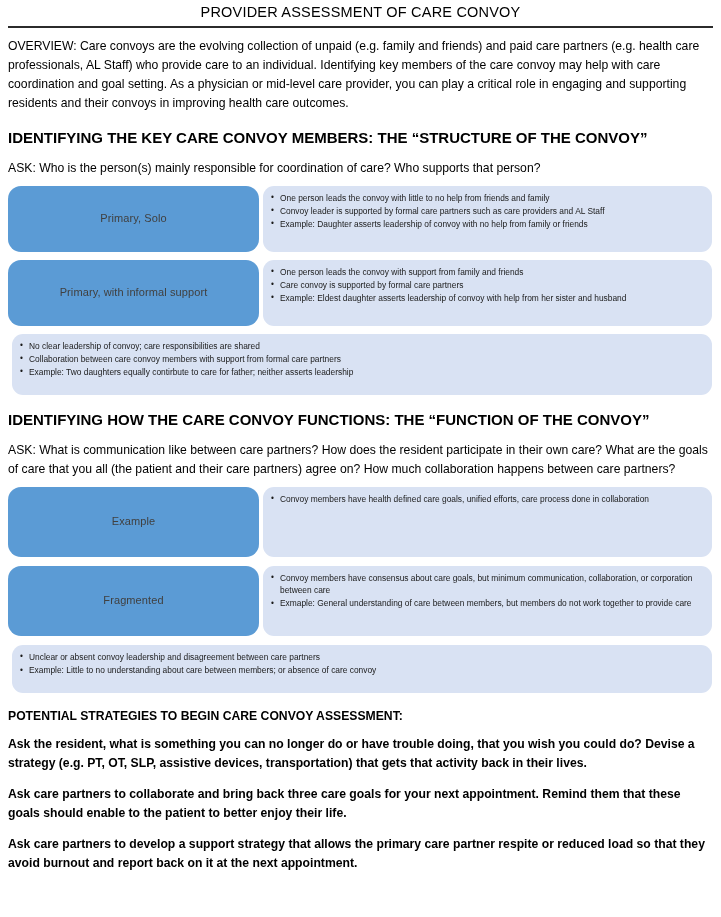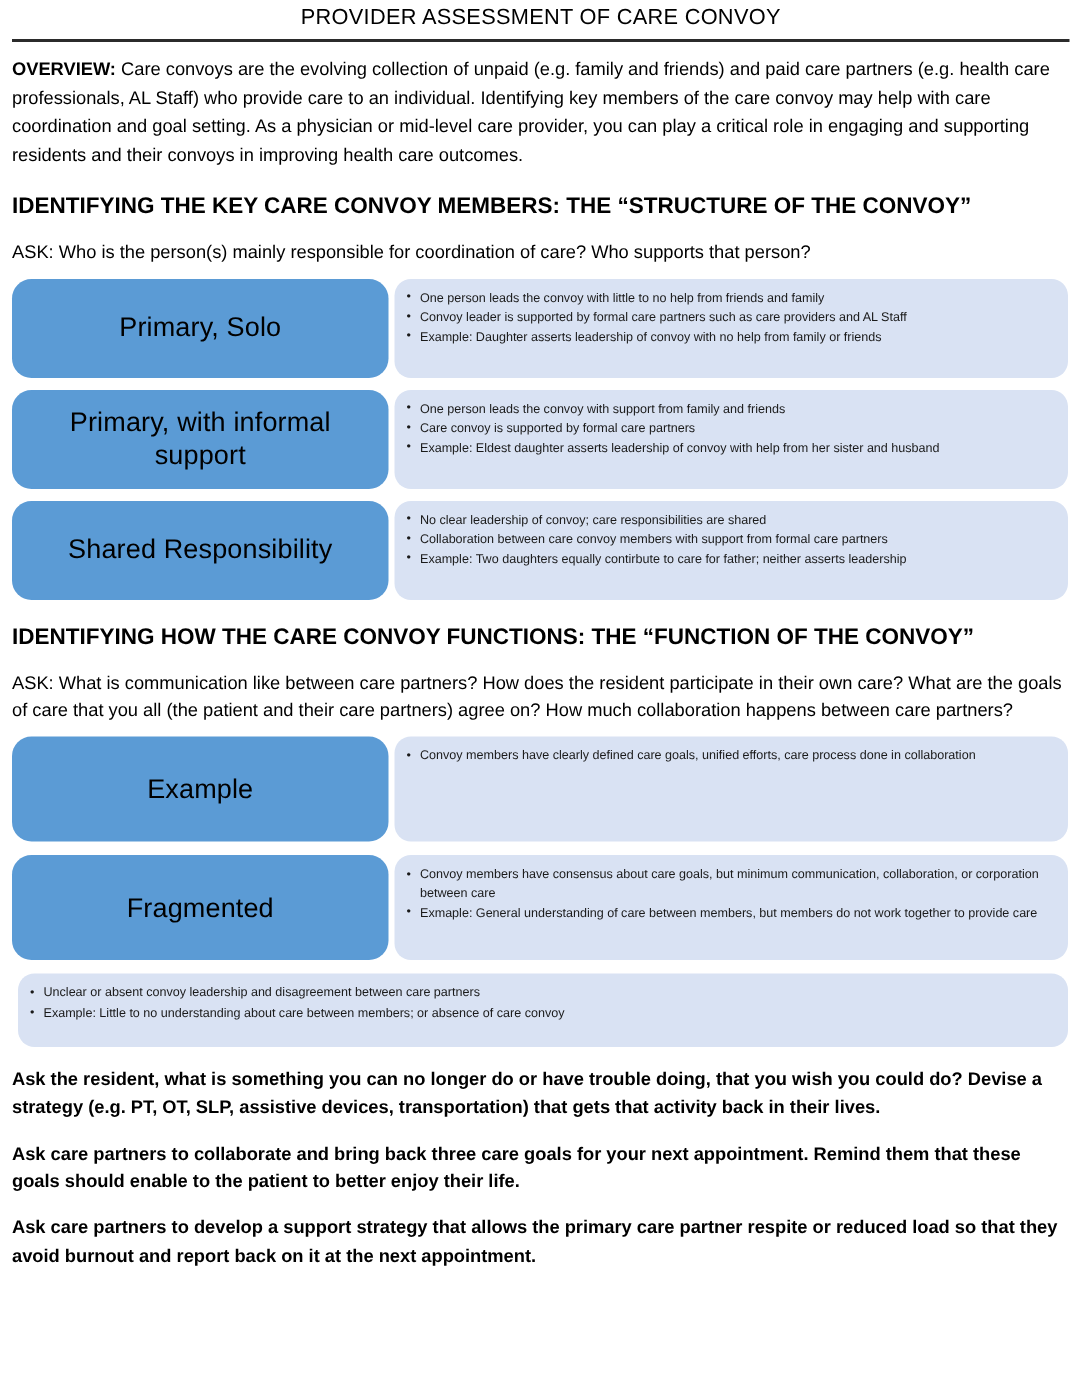"OVERVIEW:" .para b { font-weight: bold -> normal }
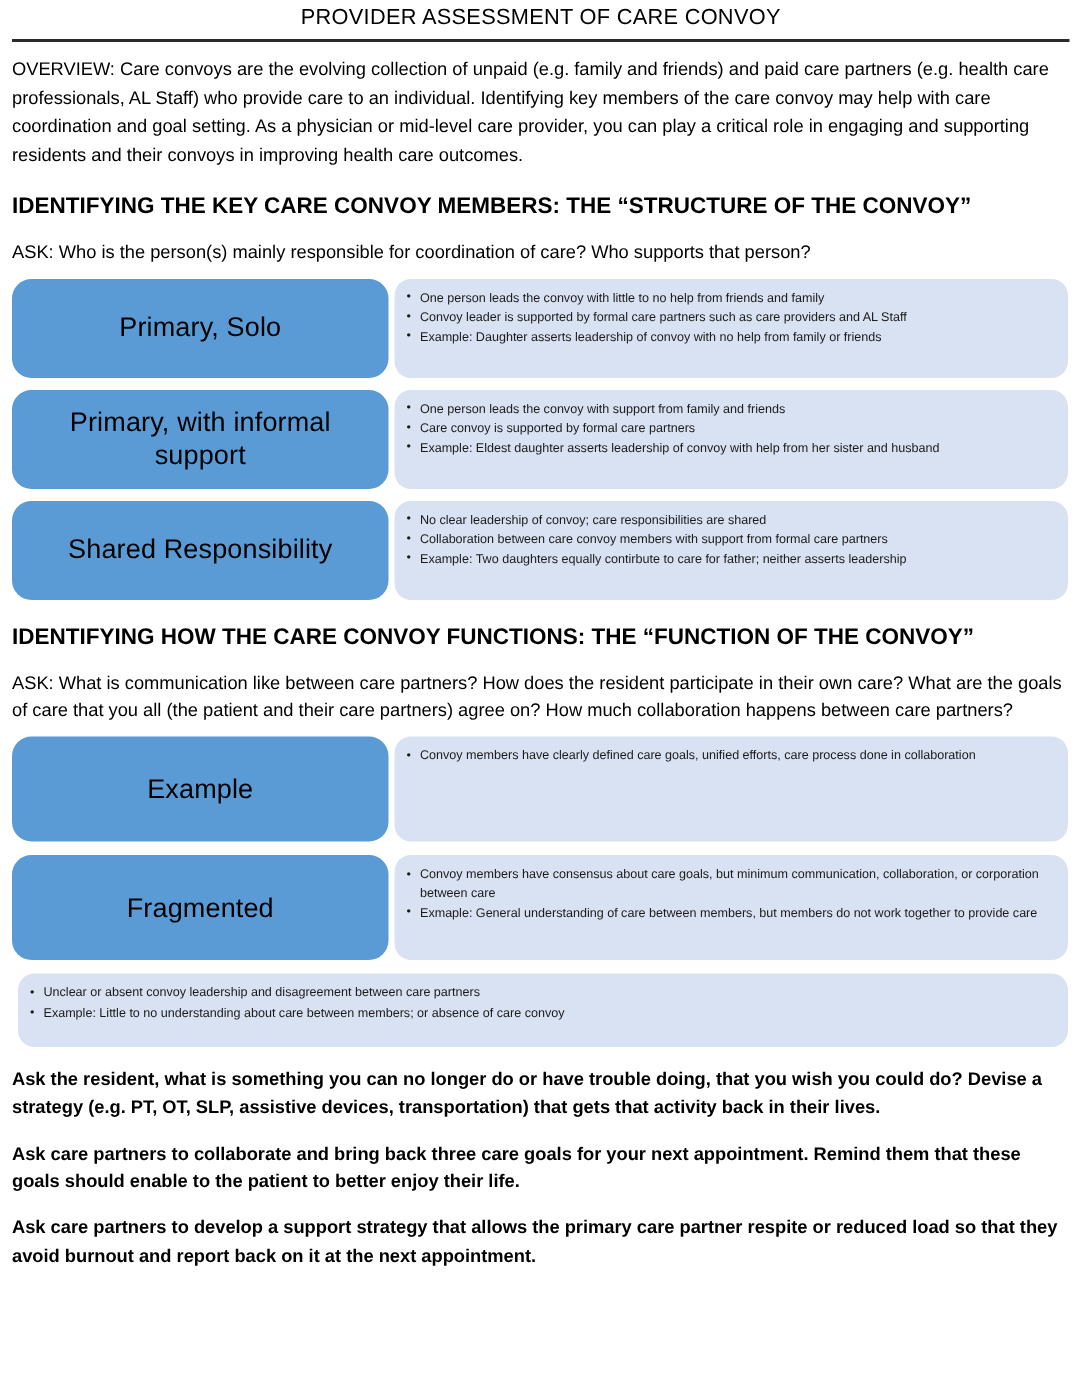"Primary, Solo" .label-box .label-text { color: #000000 -> #404040; font-size: 18px -> 11px }
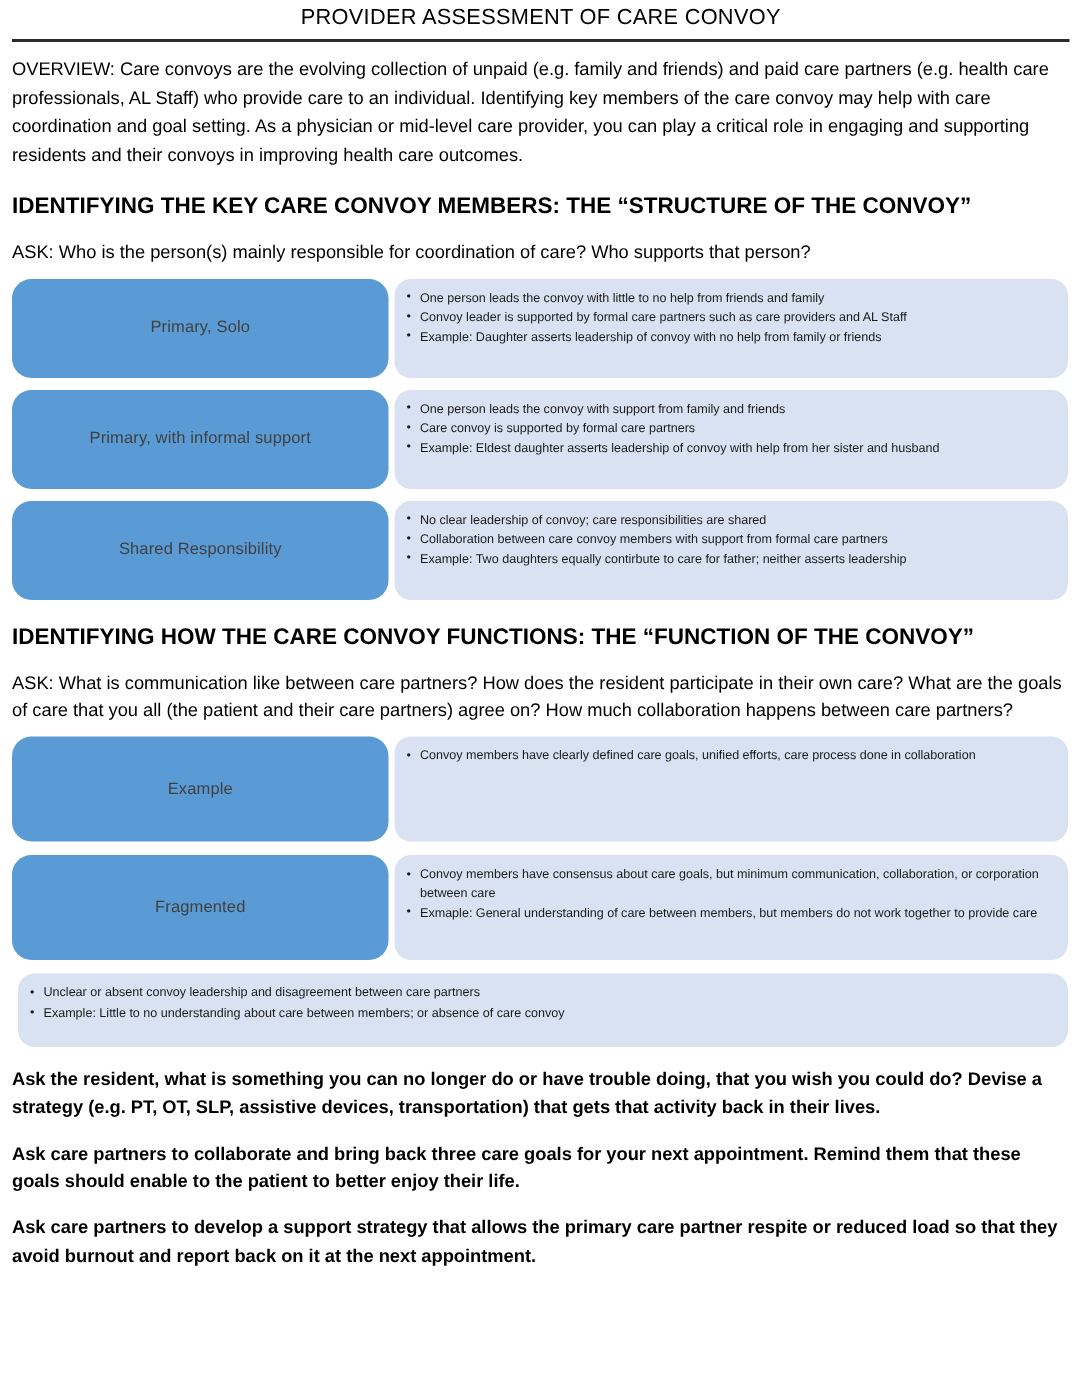"Shared Responsibility" div.label-box { html: <div> <div>Shared Responsibility</div> </div> -> none }
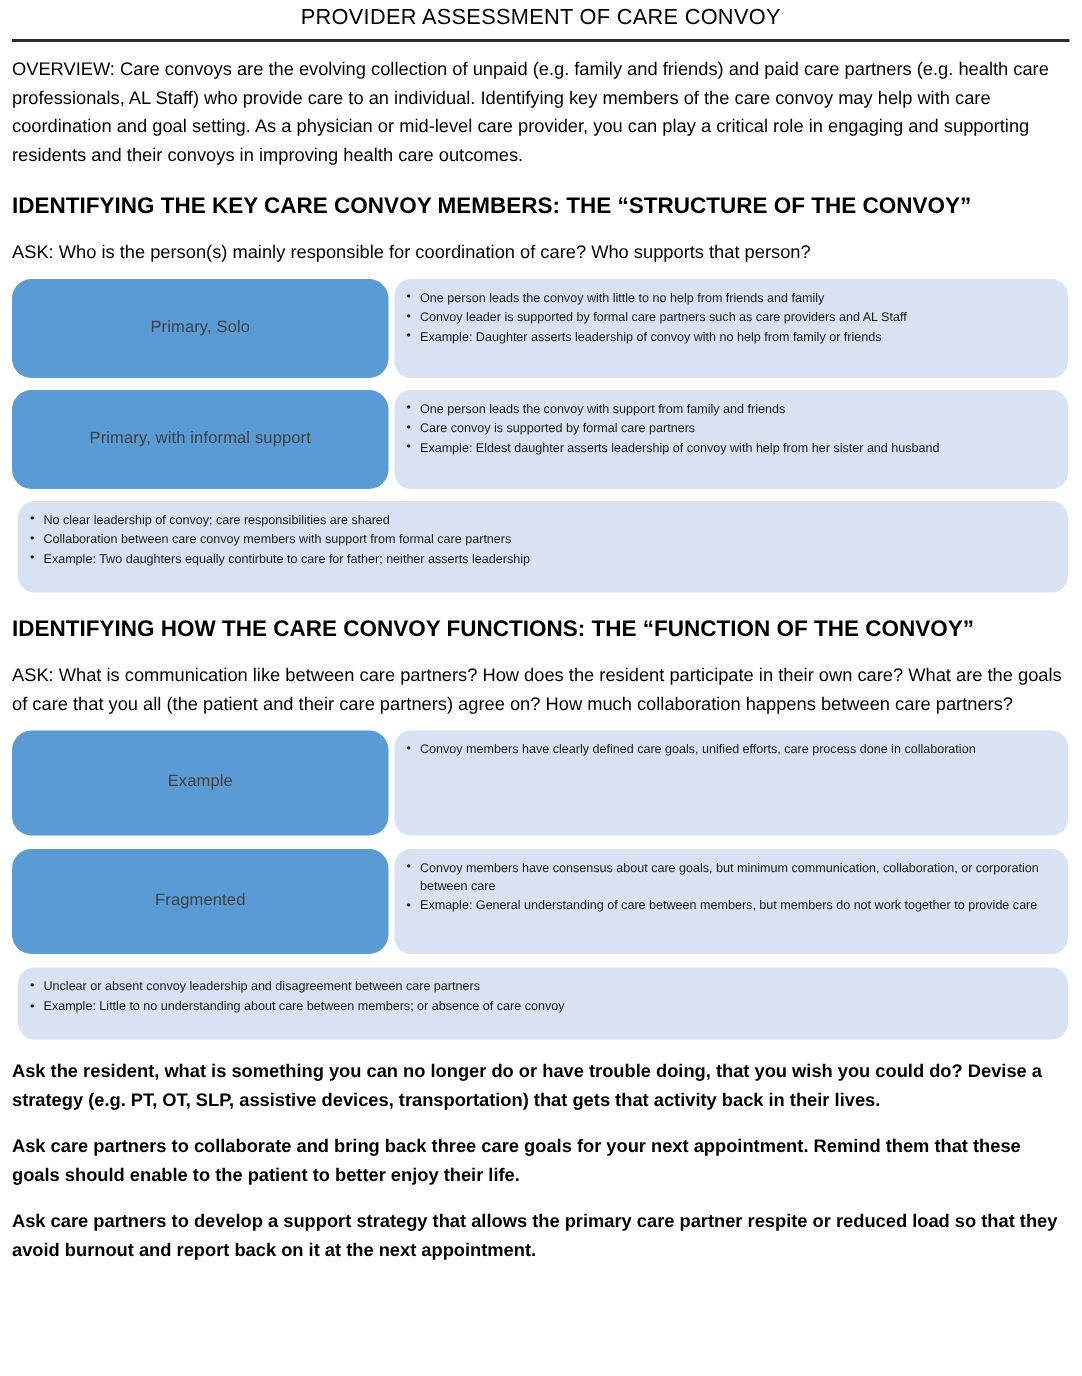"Convoy members have clearly defined" li { text: clearly -> health }
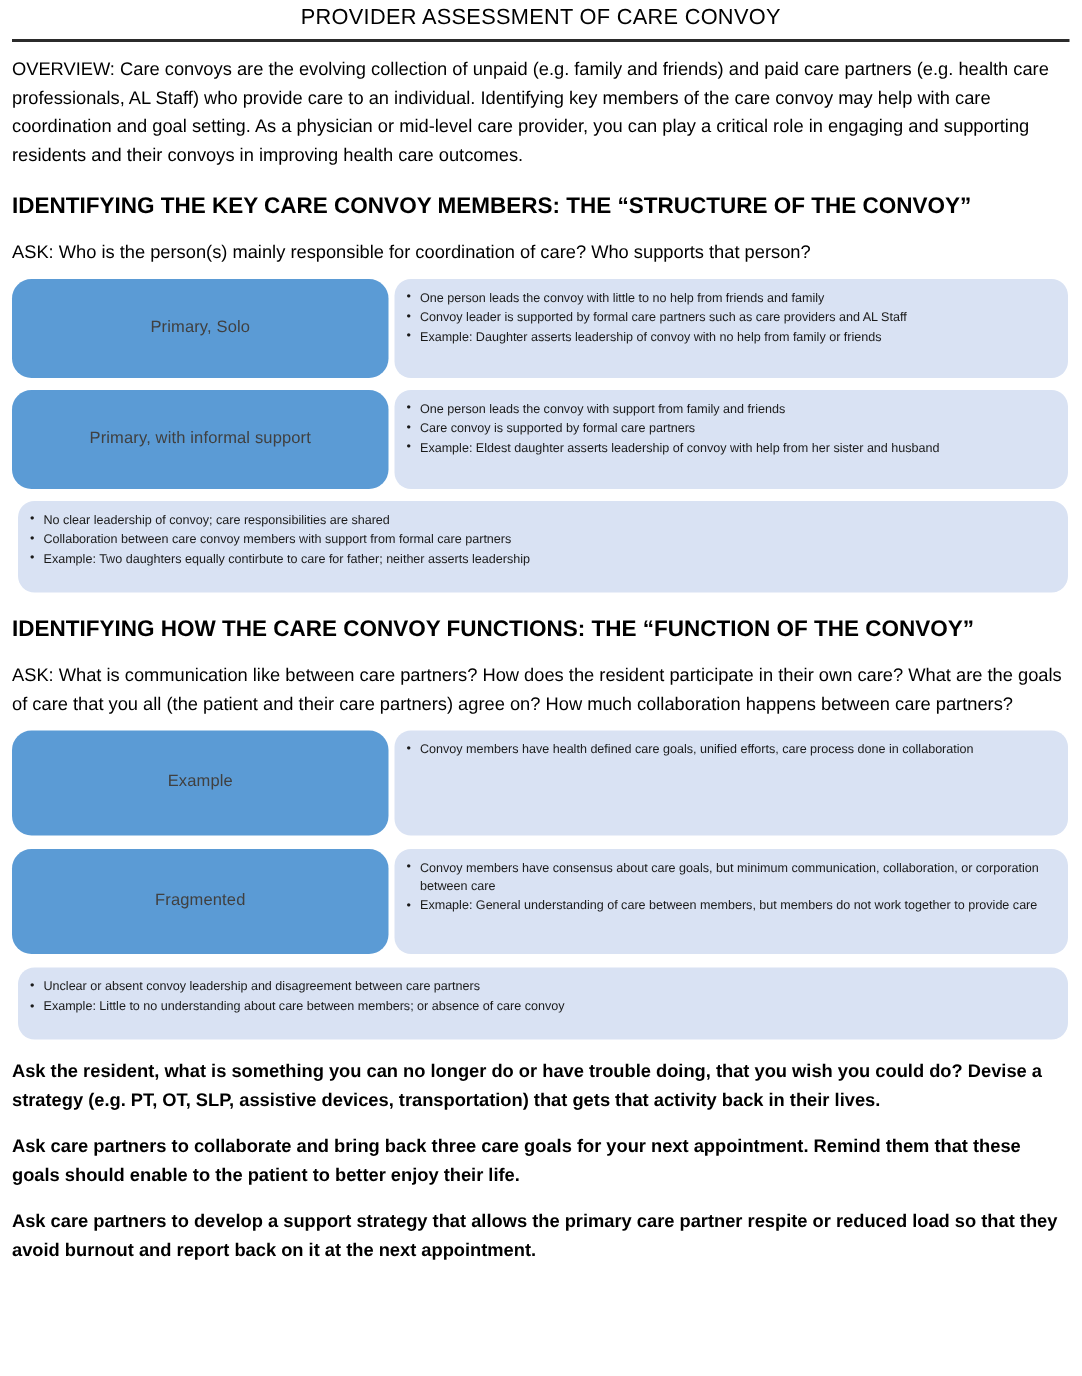"POTENTIAL STRATEGIES TO BEGIN CARE" div.strategy-head { html: none -> <div>POTENTIAL STRATEGIES TO BEGIN CARE CONVOY ASSESSMENT:</div> }
